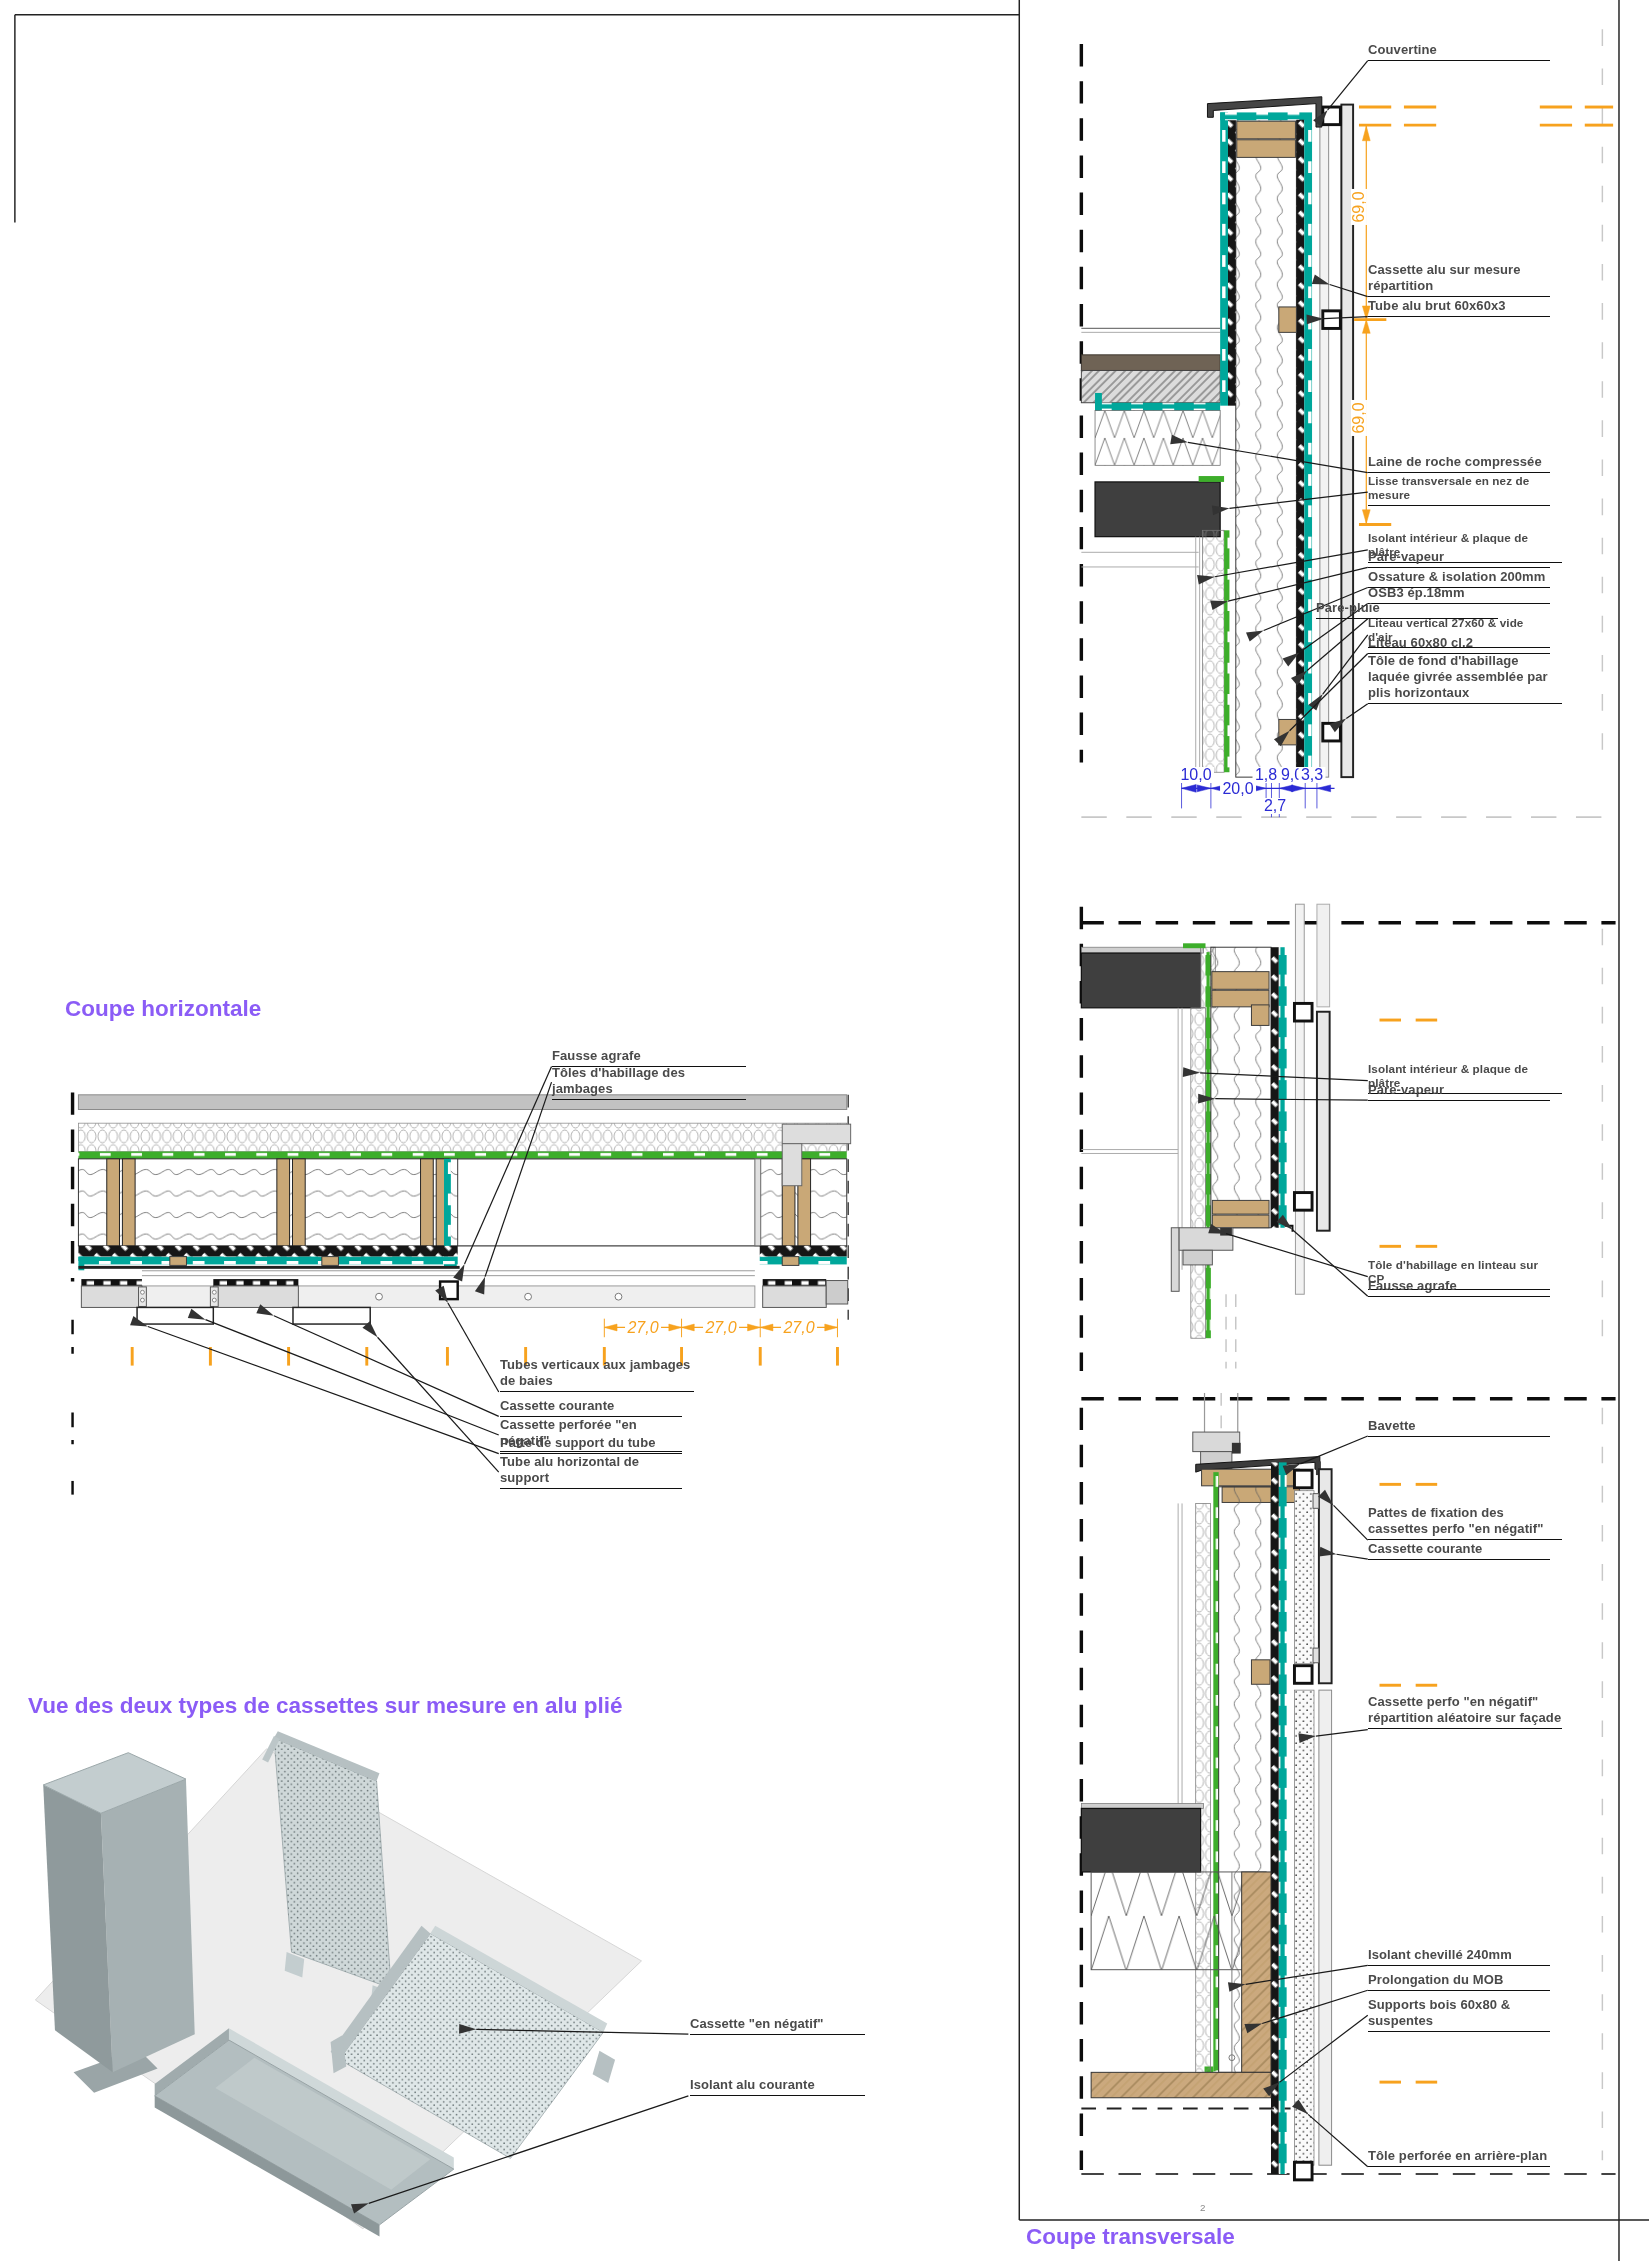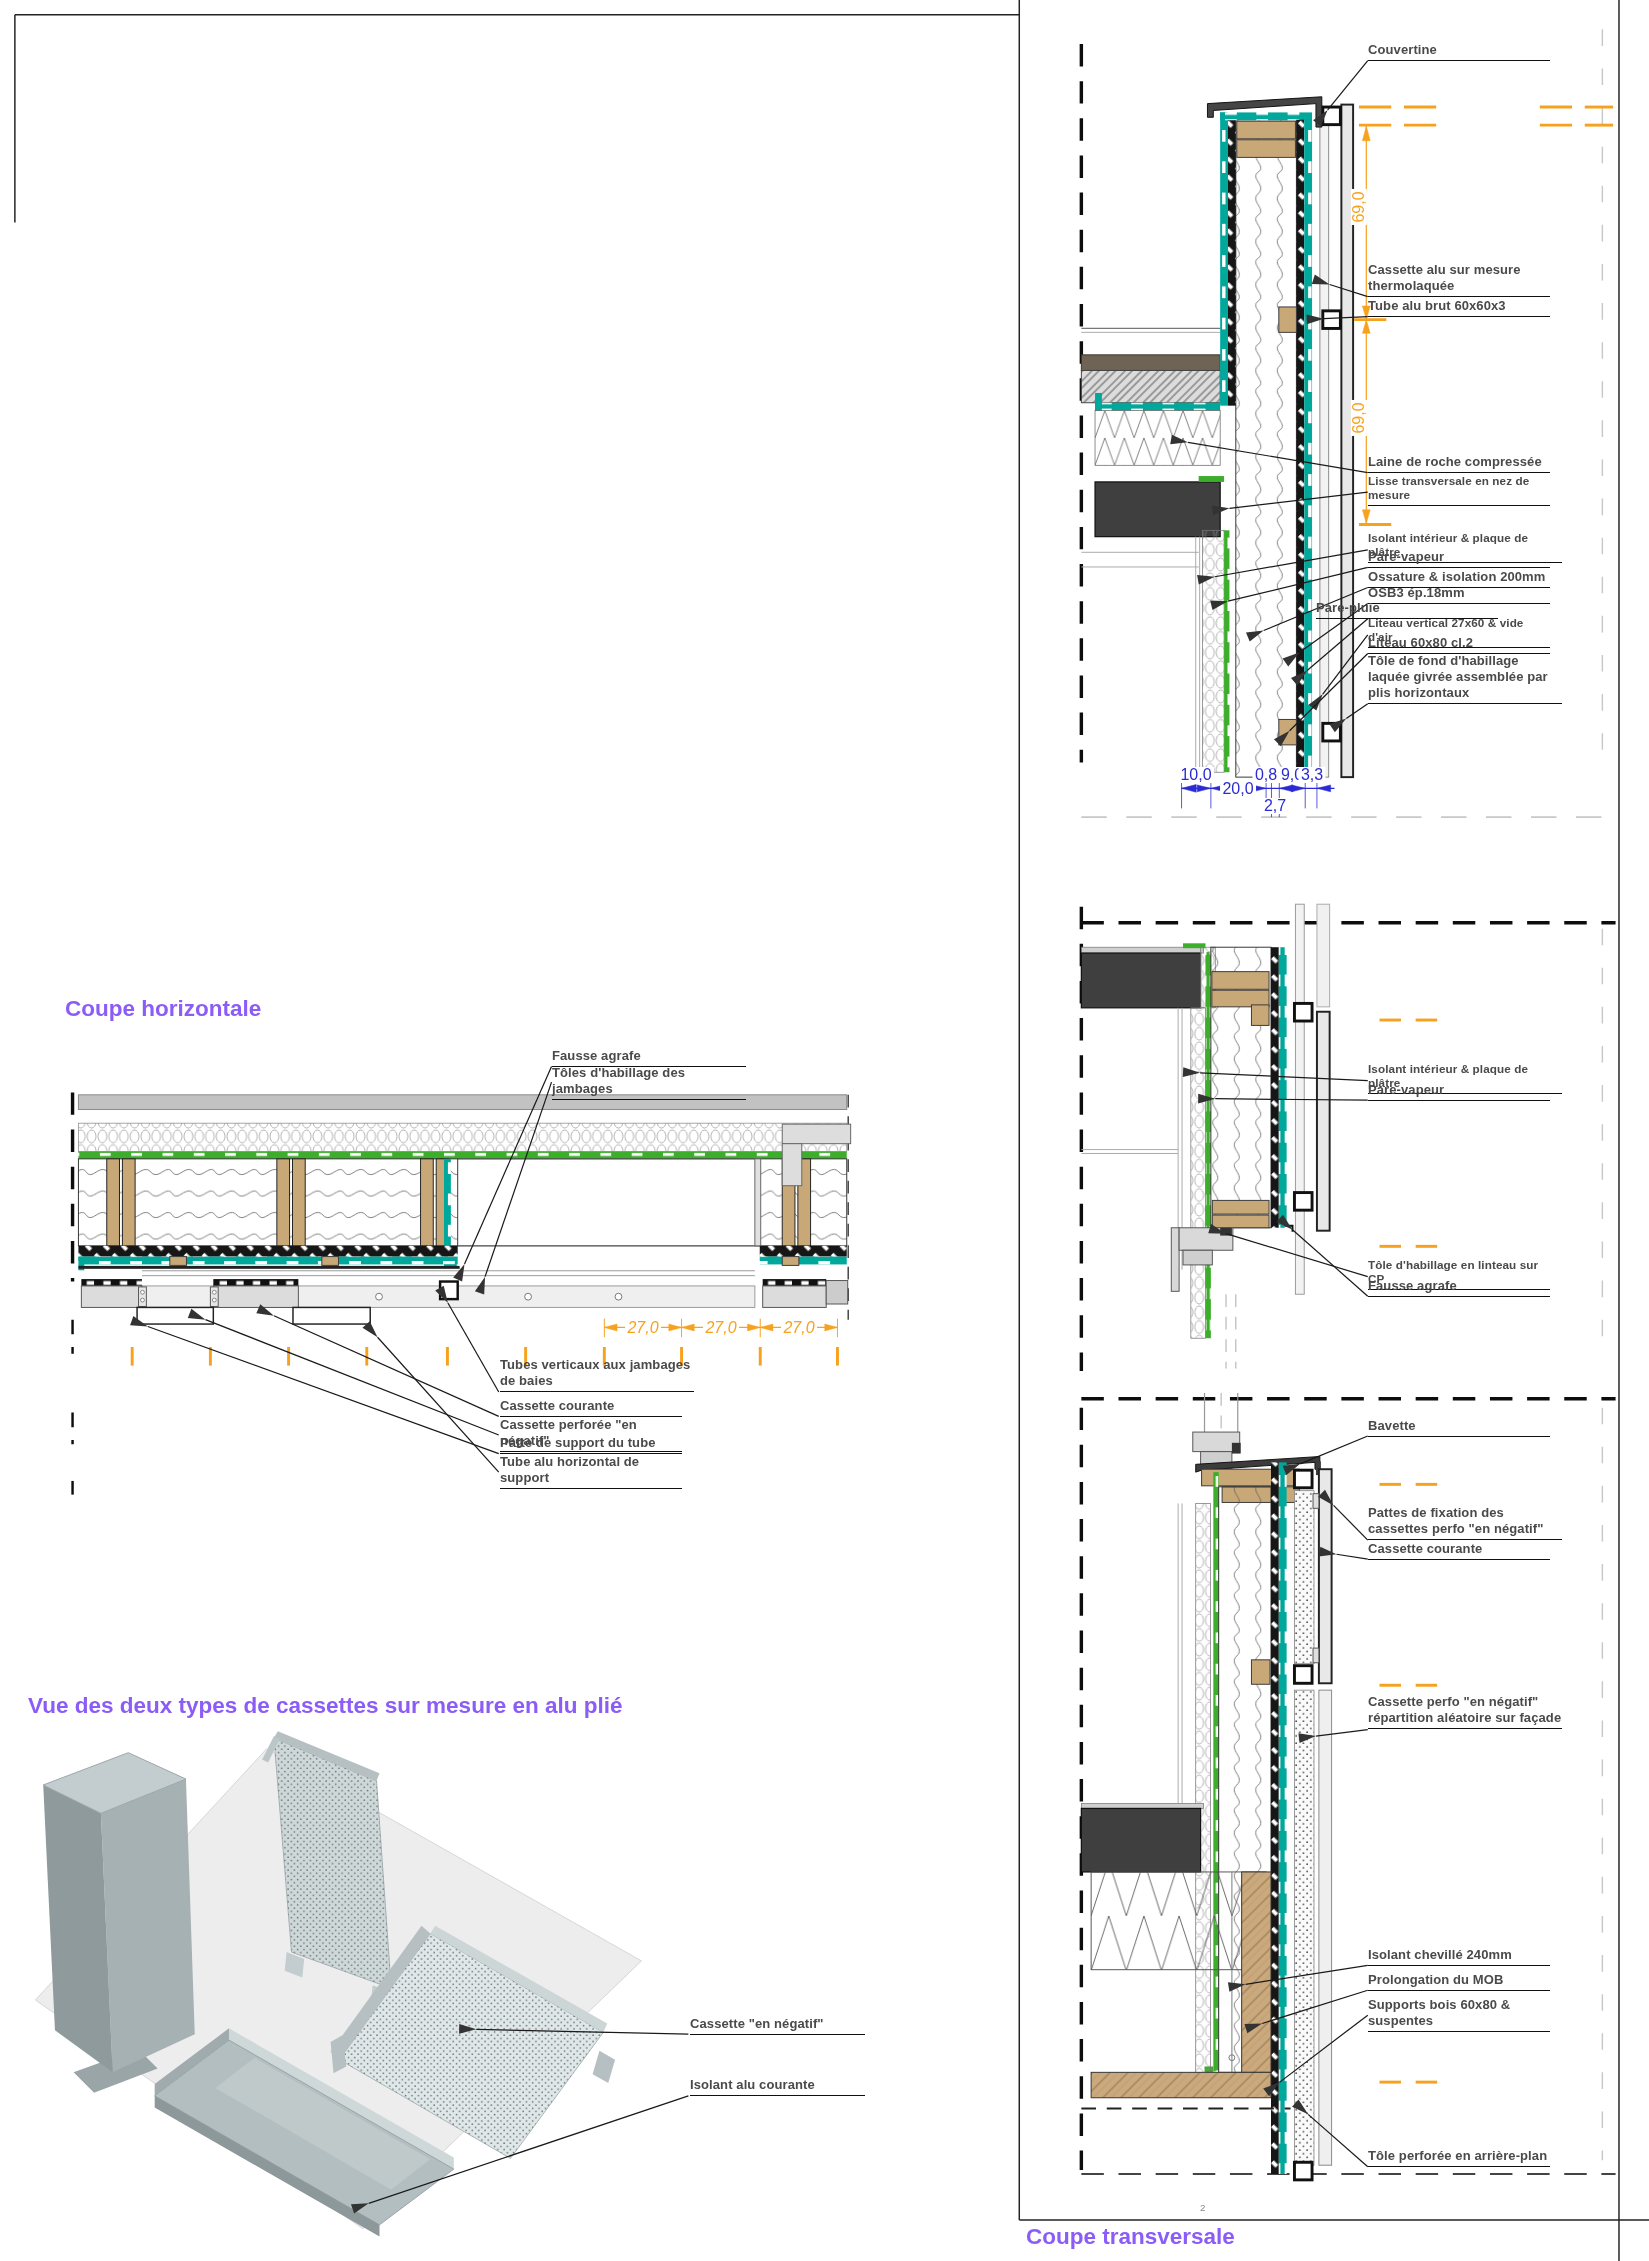"Cassette alu sur mesure thermolaquée" div.lbl { text: thermolaquée -> répartition }
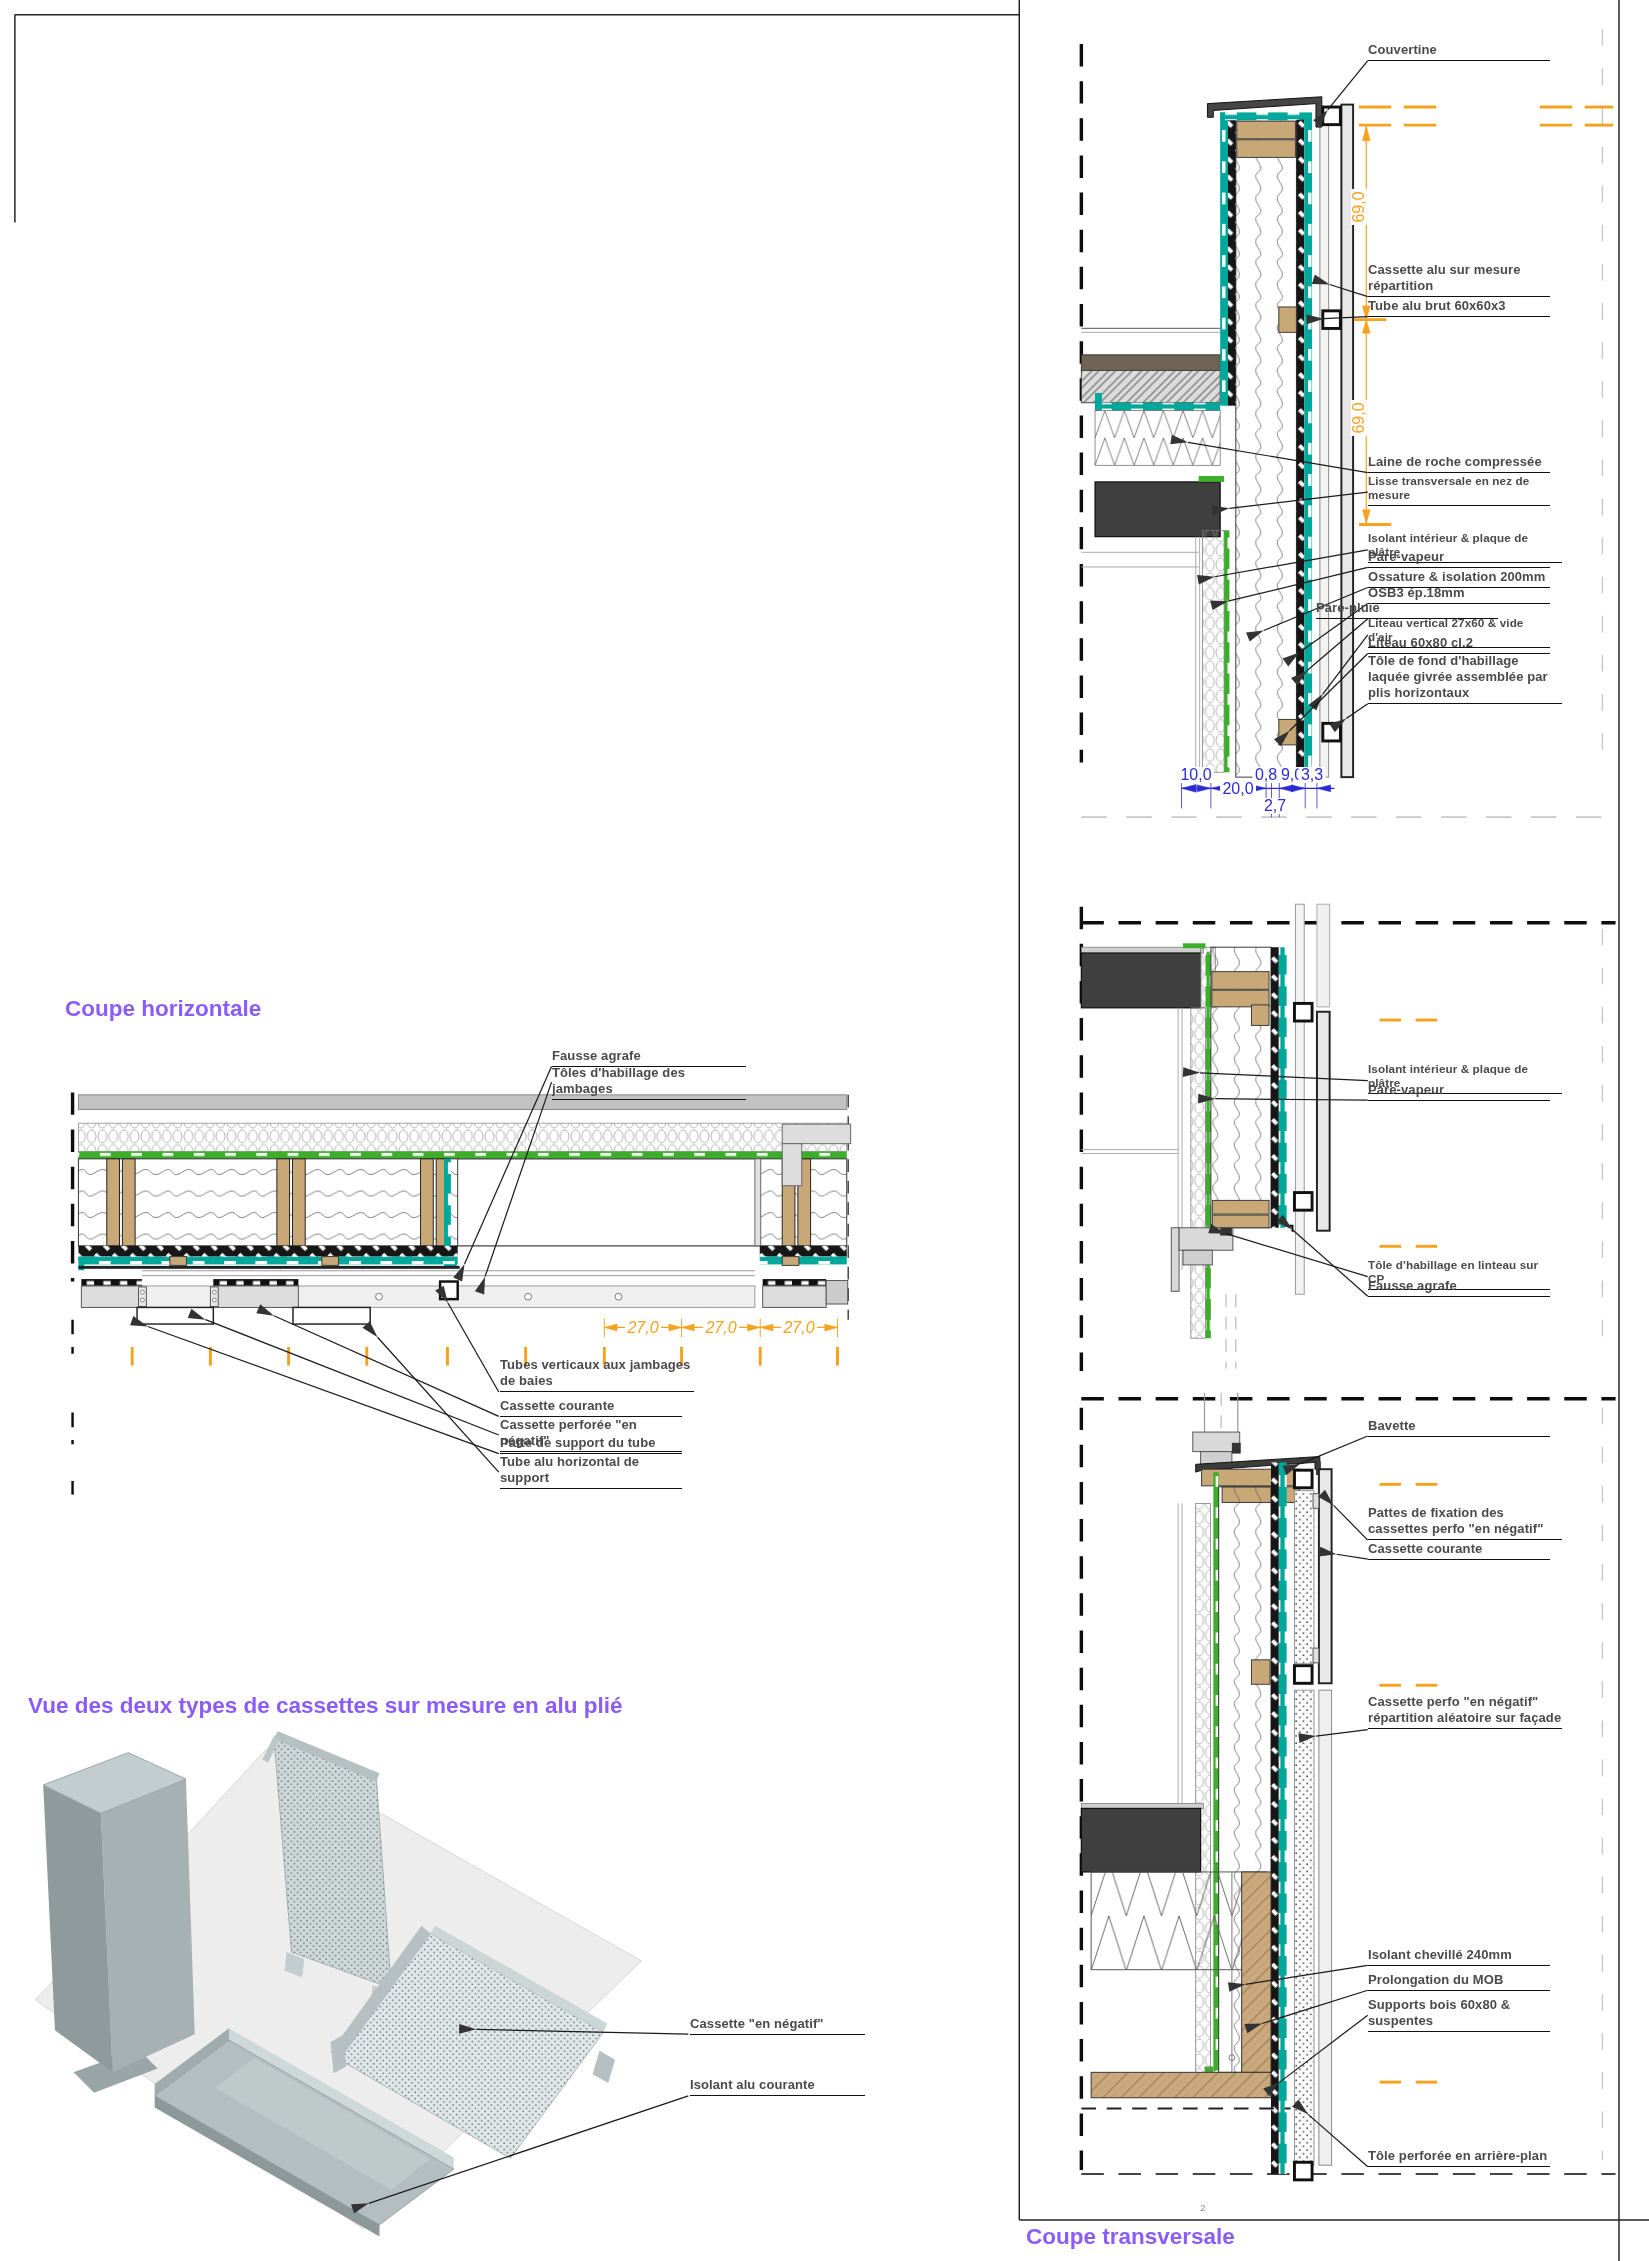"0,8" div.dim { text: 0,8 -> 1,8 }
